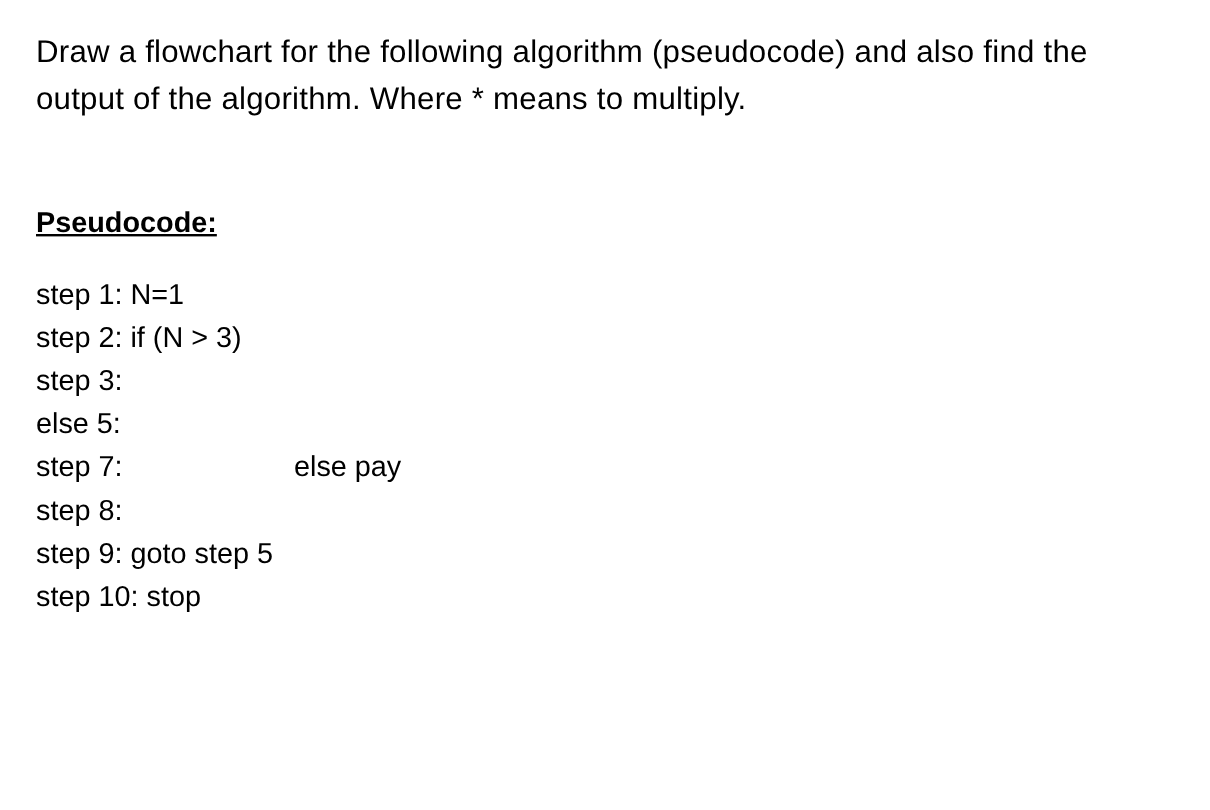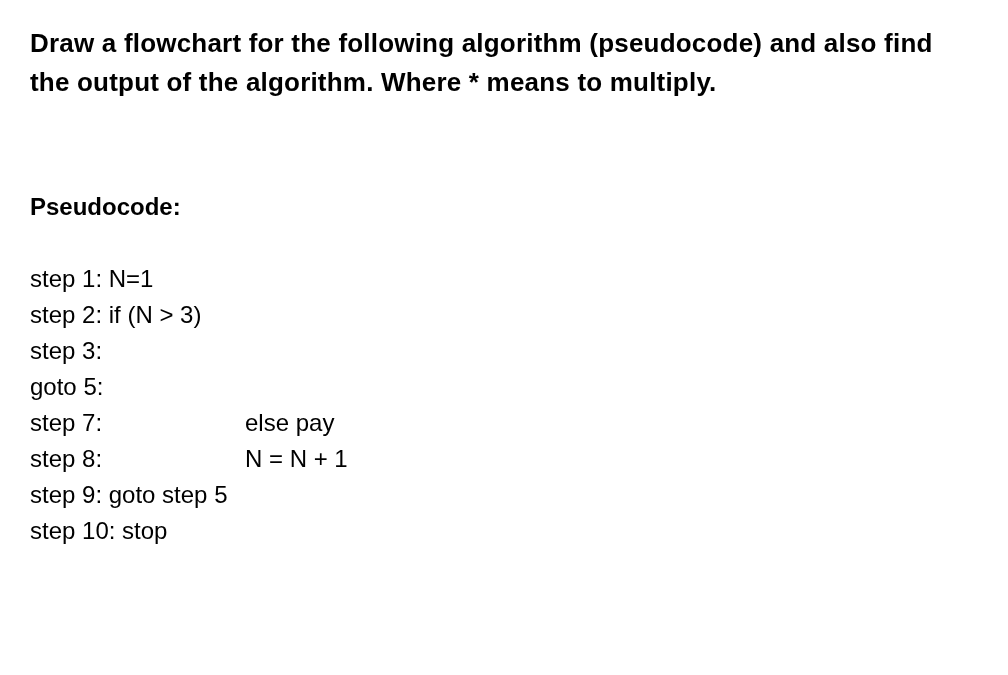"Draw a flowchart for the" .title { font-weight: bold -> normal; margin-bottom: 91px -> 70px }
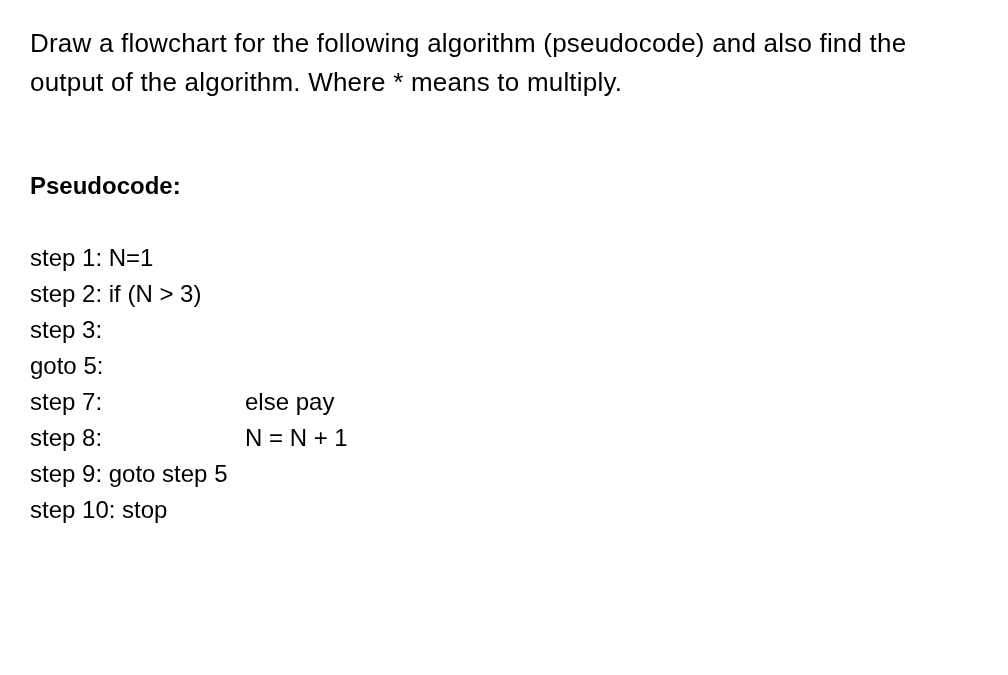"Pseudocode:" .section-heading { margin-bottom: 40px -> 28px; text-decoration: none -> underline }
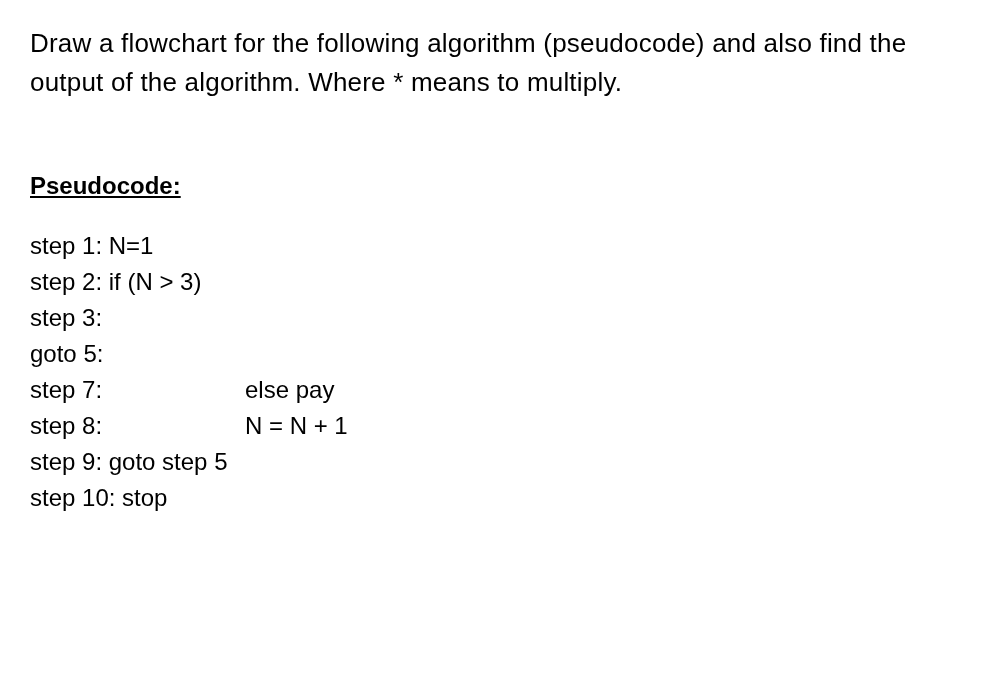"goto 5:" div.step-label { text: goto -> else }
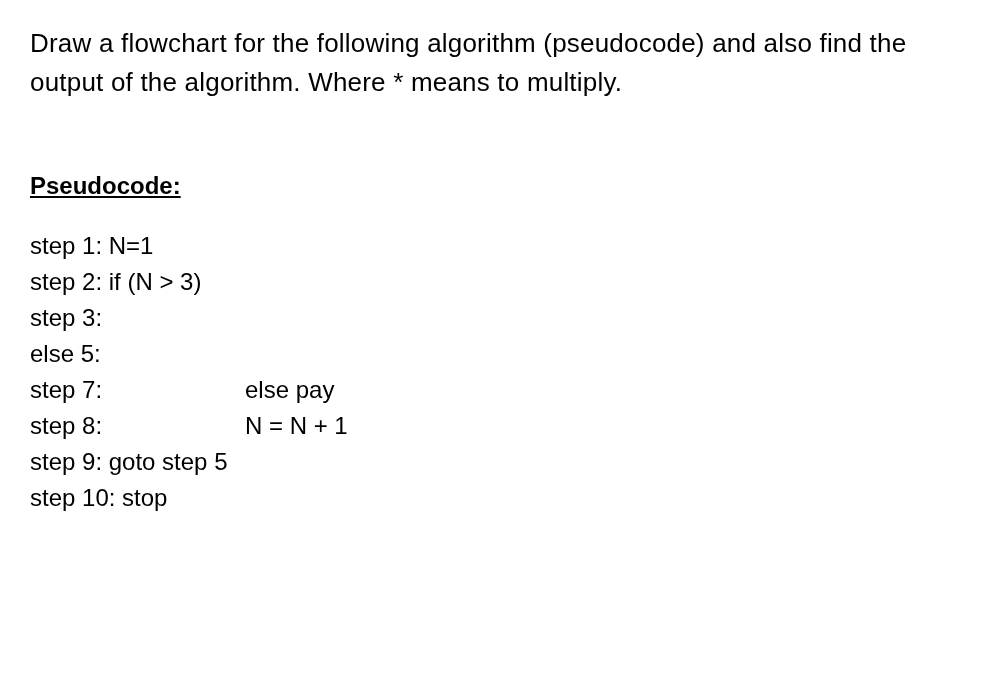"N = N + 1" div.step-body { html: <div>N = N + 1</div> -> none }
